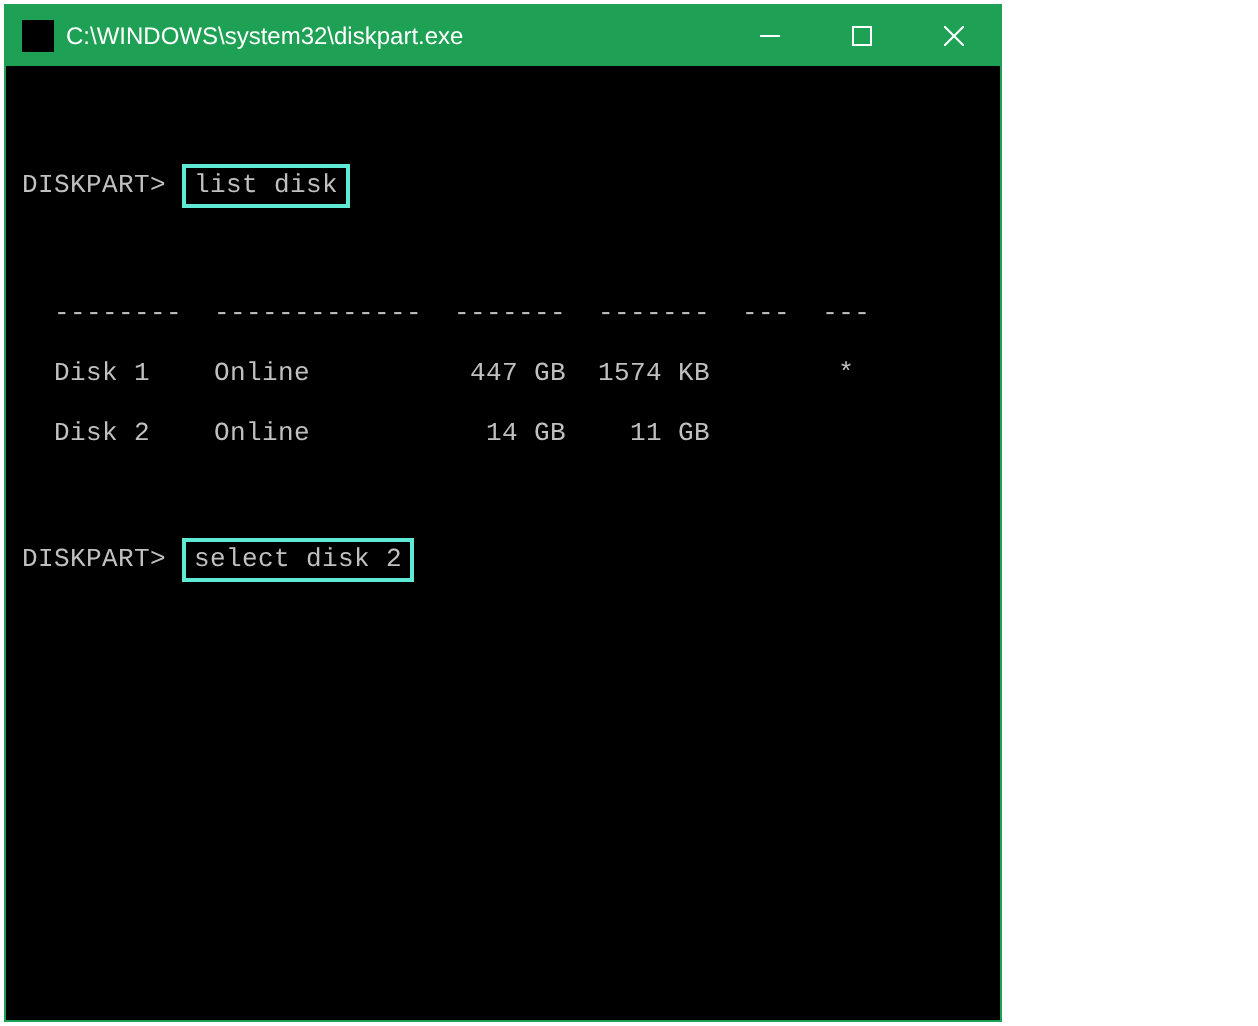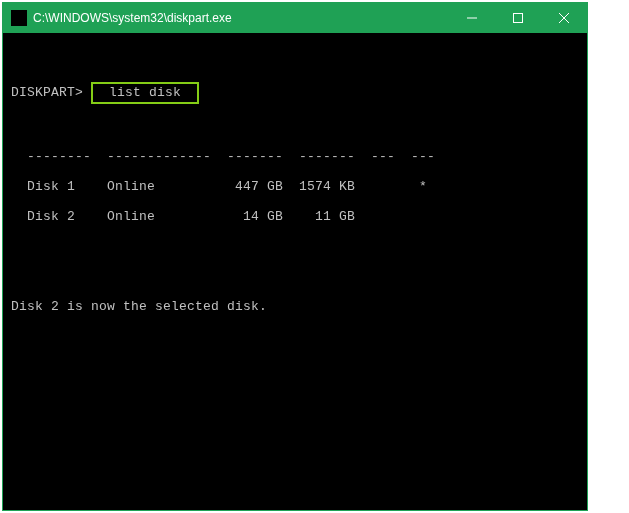"C:\WINDOWS\system32\diskpart.exe" .window { width: 586px -> 499px }
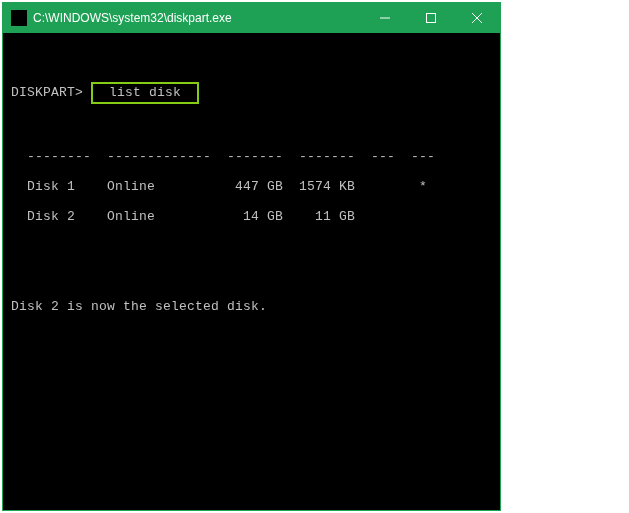"list disk" .hl { border: 2px solid #84cc16 -> 2px solid #5eead4; padding: 1px 16px -> 1px 4px }
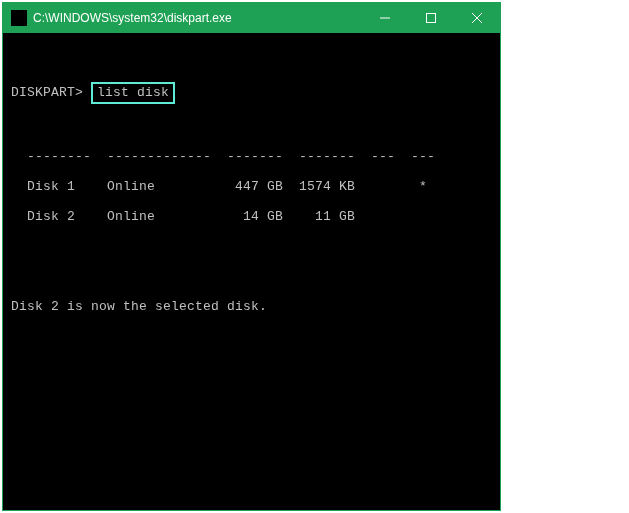"DISKPART> select disk 2" div { html: none -> <div><span>DISKPART&gt;</span> <span>select disk 2</span></div> }
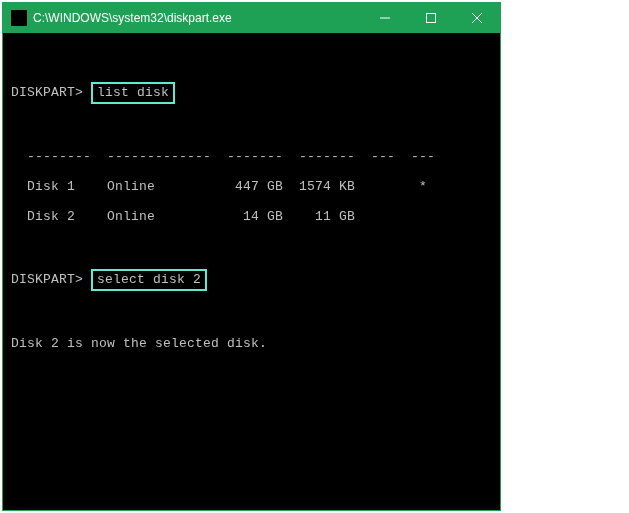"Disk 2 is now the" div { html: <div>Disk 2 is now the selected disk.</div> -> none }
